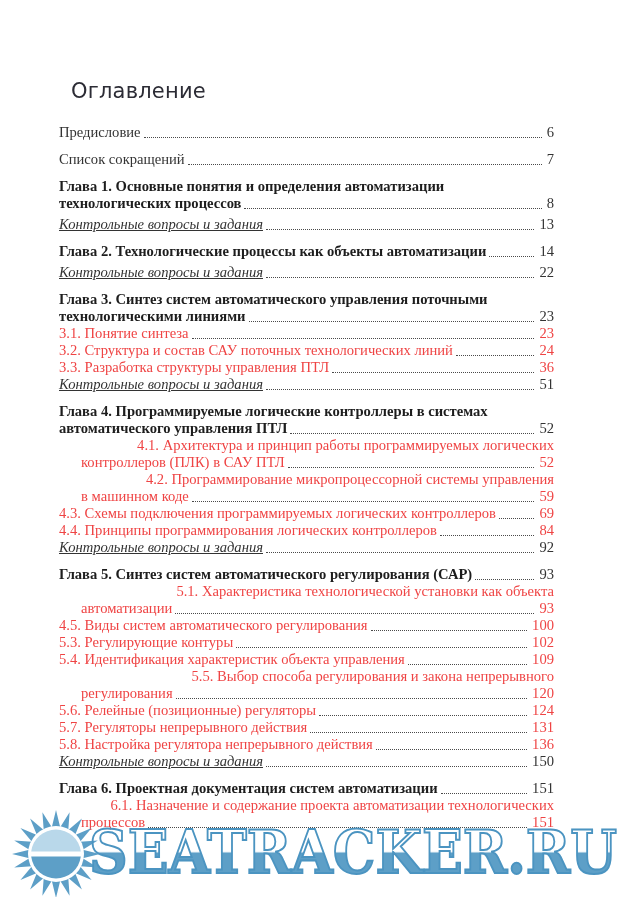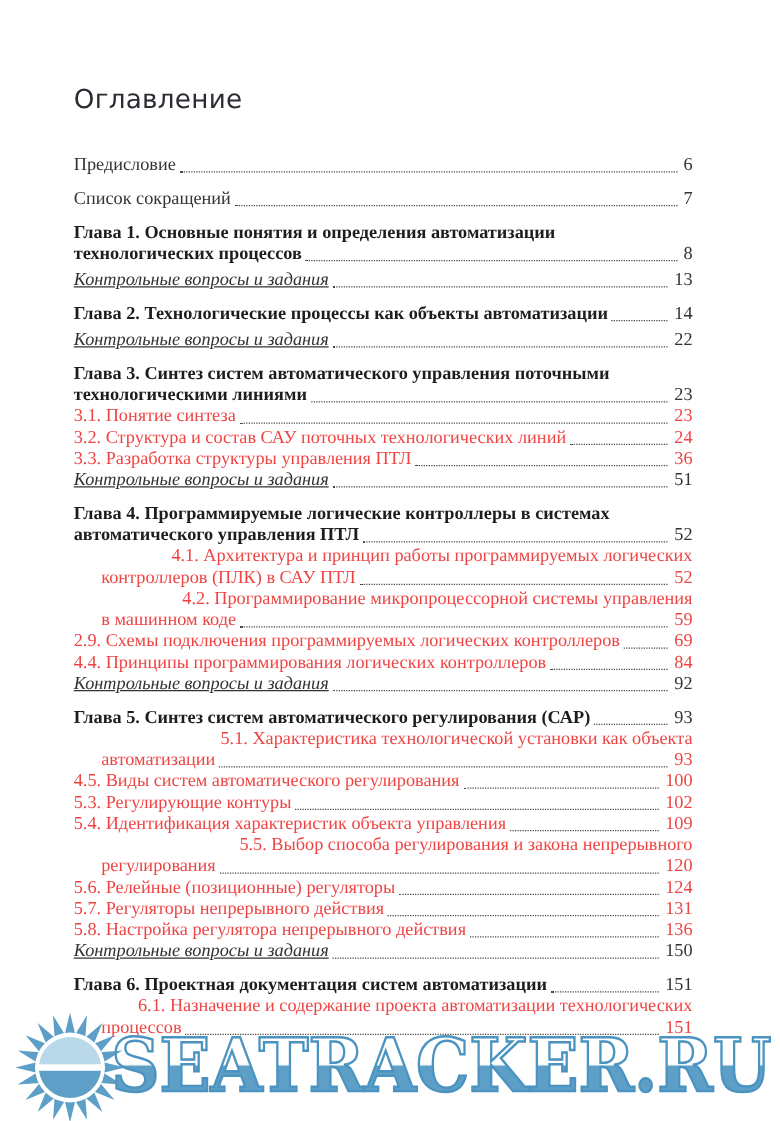"Оглавление" .doc-title { margin: 0 -> 12px }
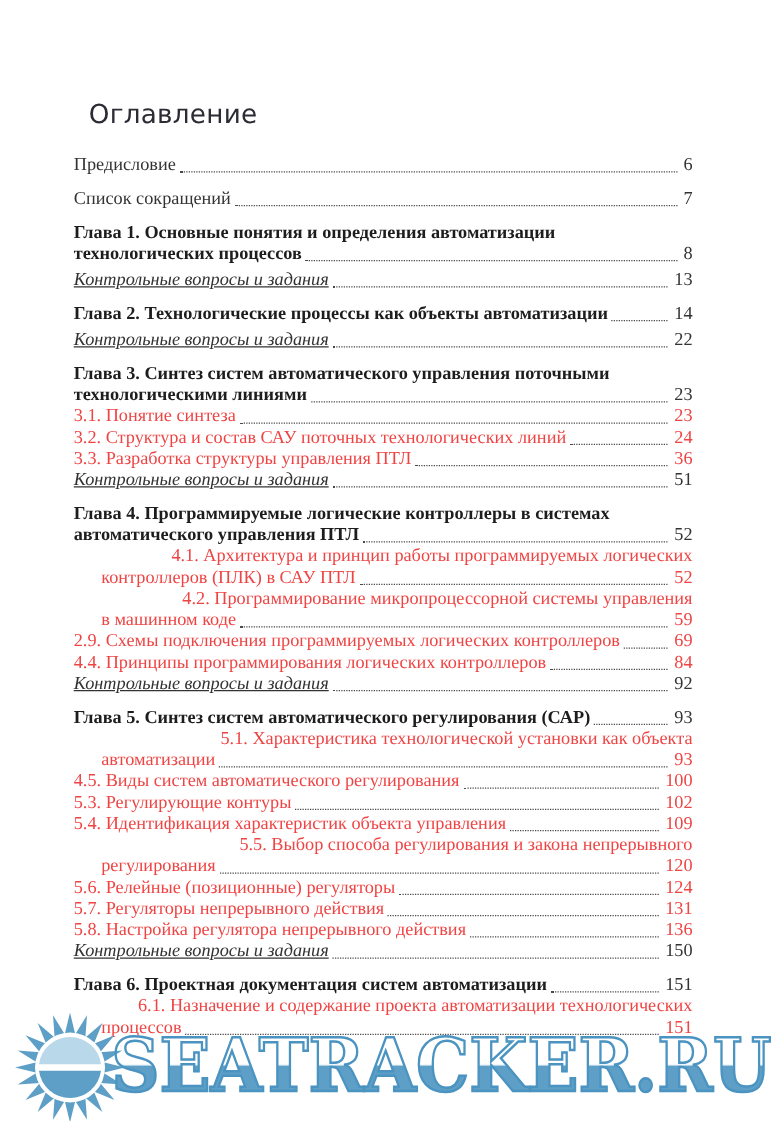"2.9. Схемы подключения программируемых" span.t { text: 2.9 -> 4.3 }
